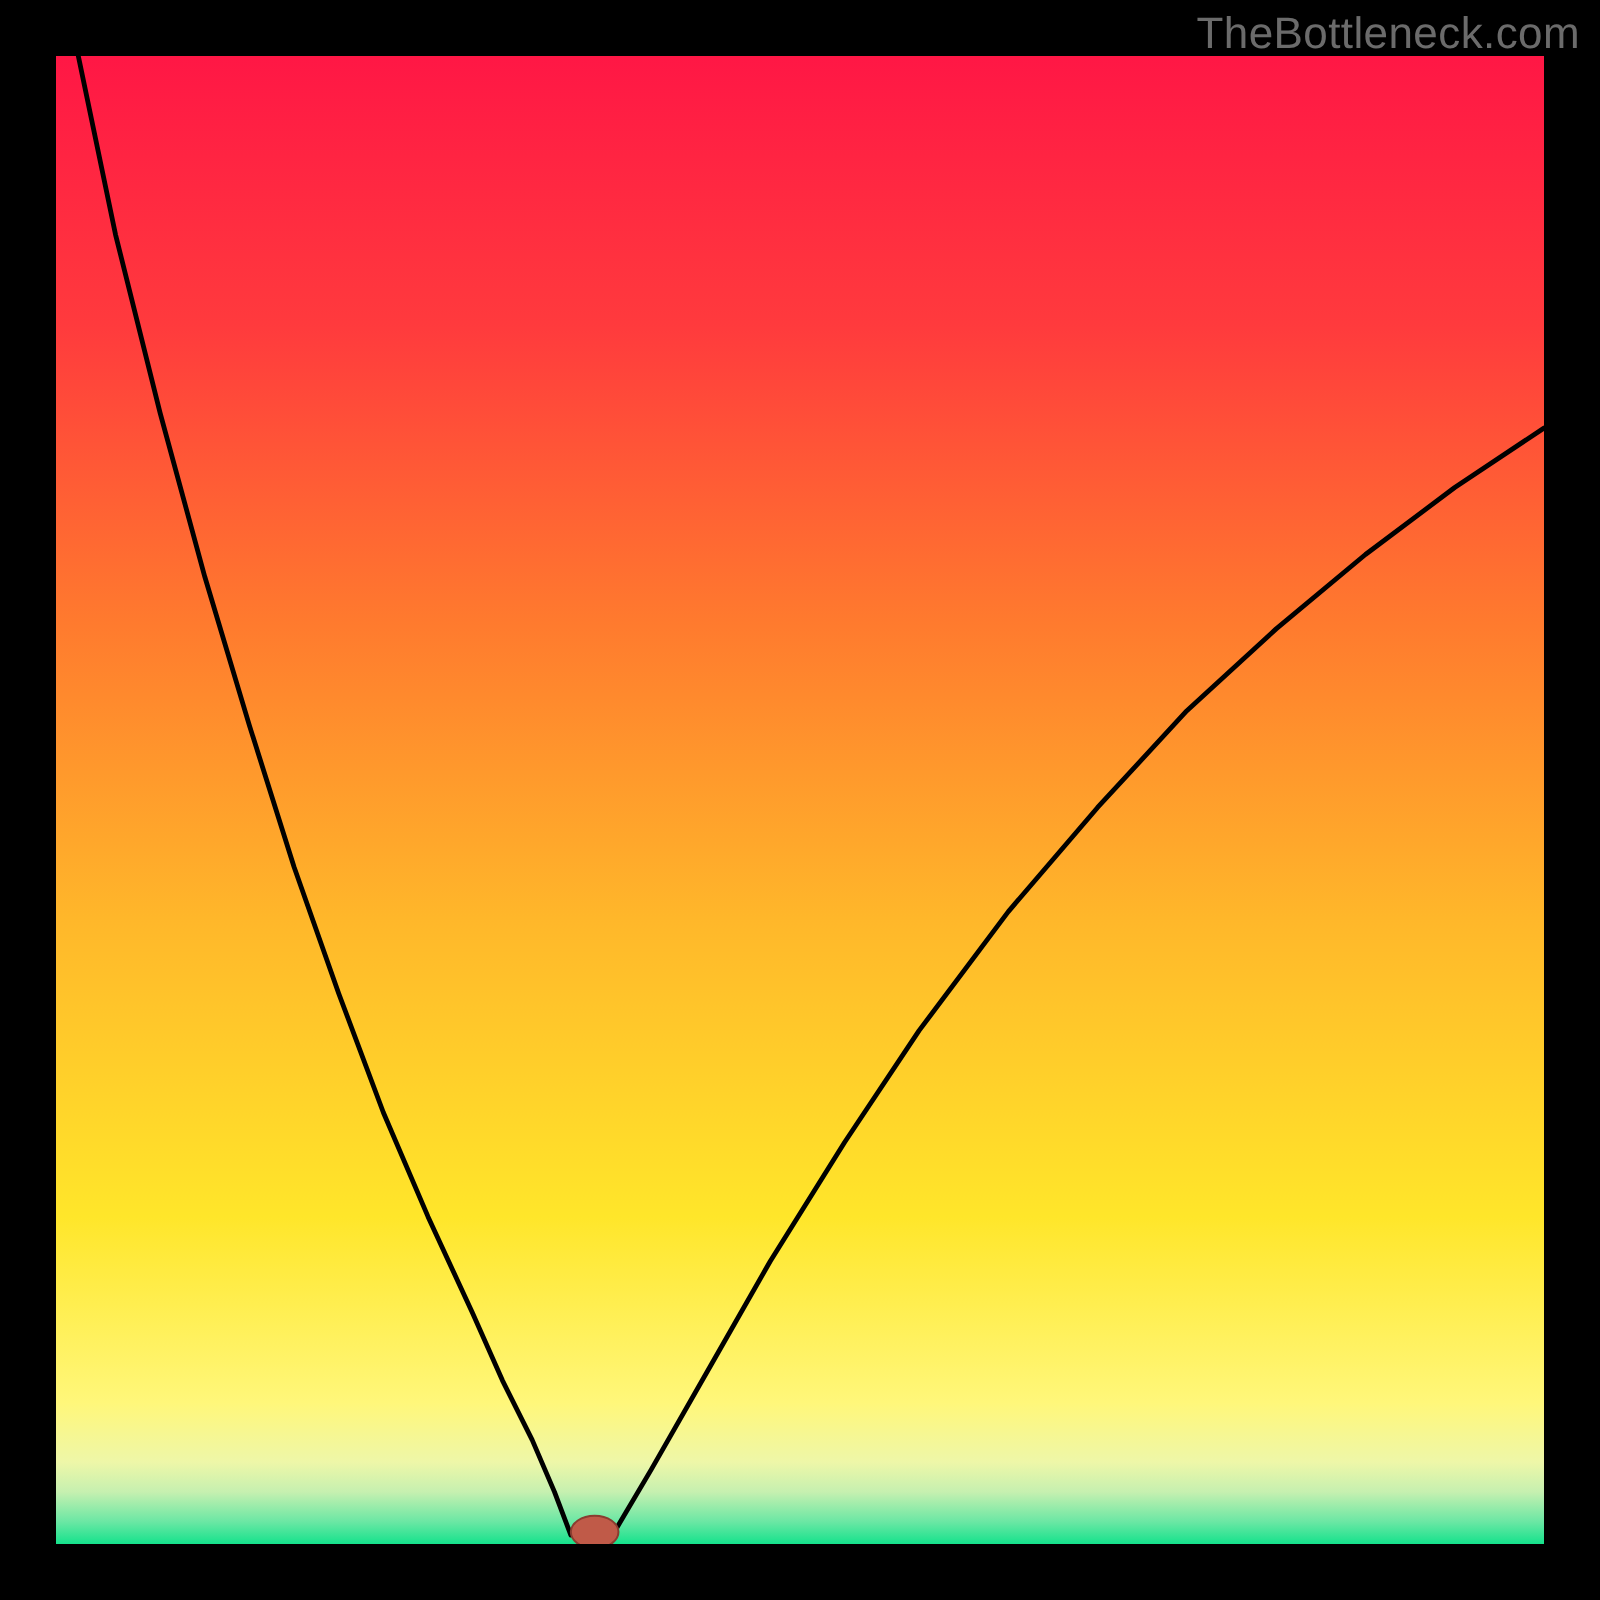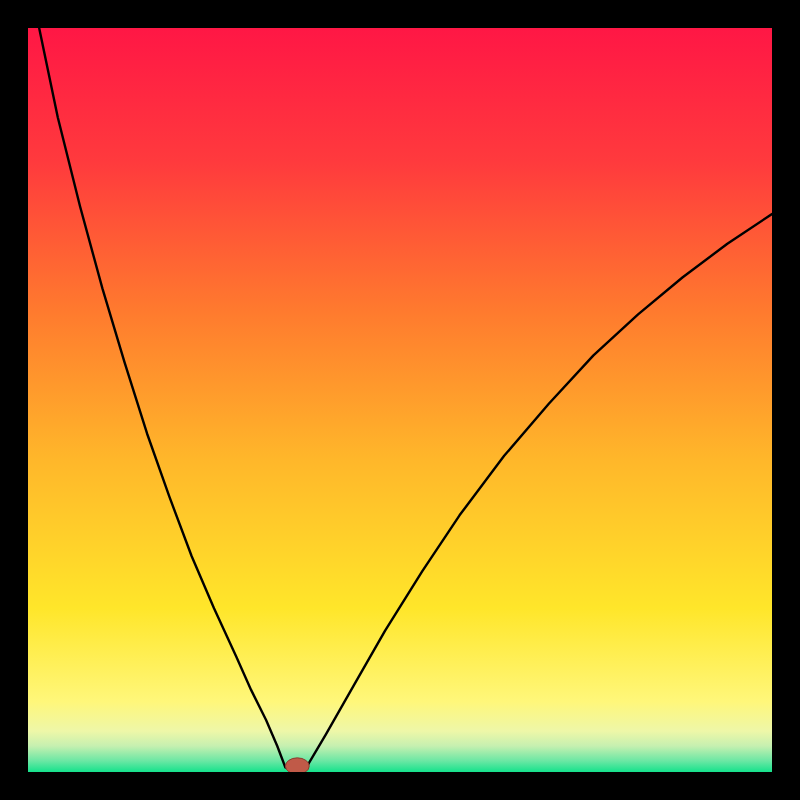"TheBottleneck.com" div.watermark { html: none -> <div>TheBottleneck.com</div> }
